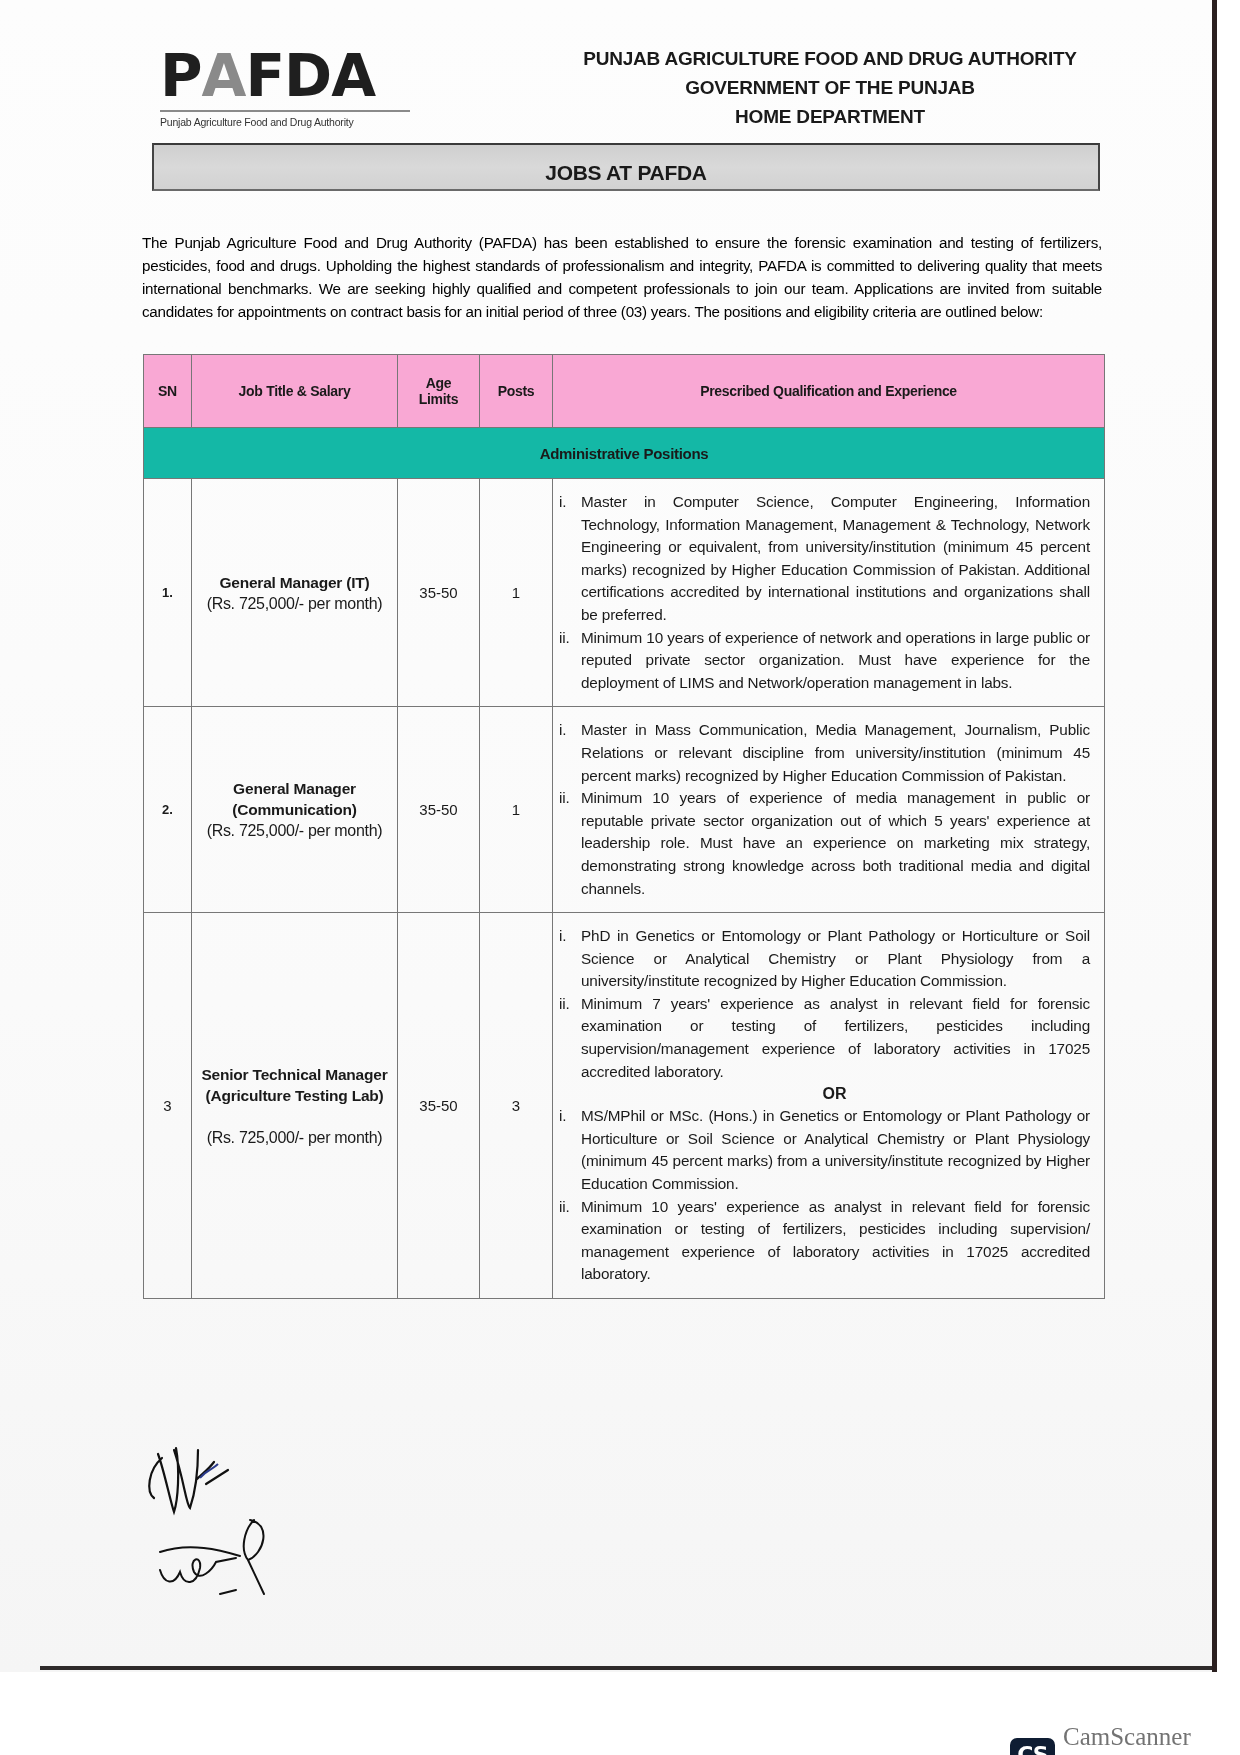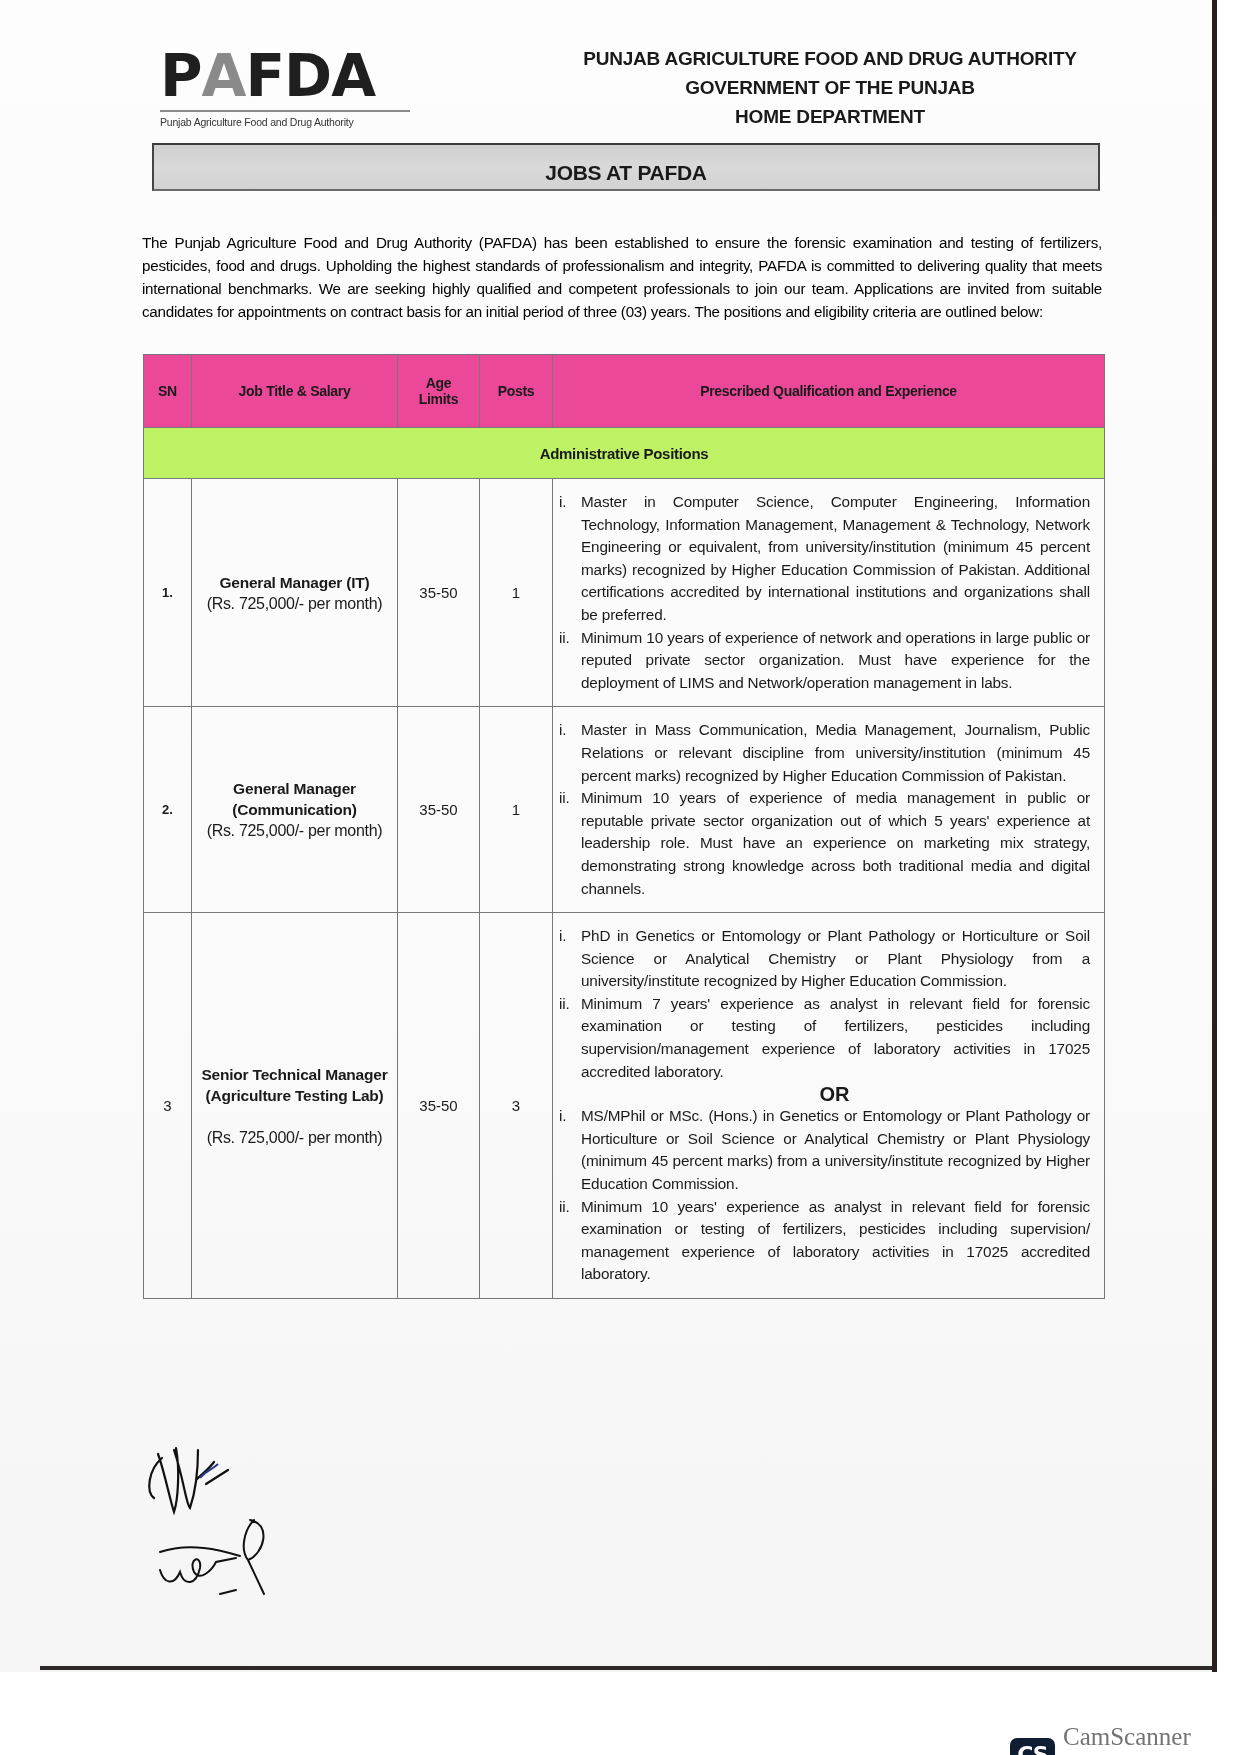"SN" .jobs-table thead th { background: #ec4899 -> #f9a8d4 }
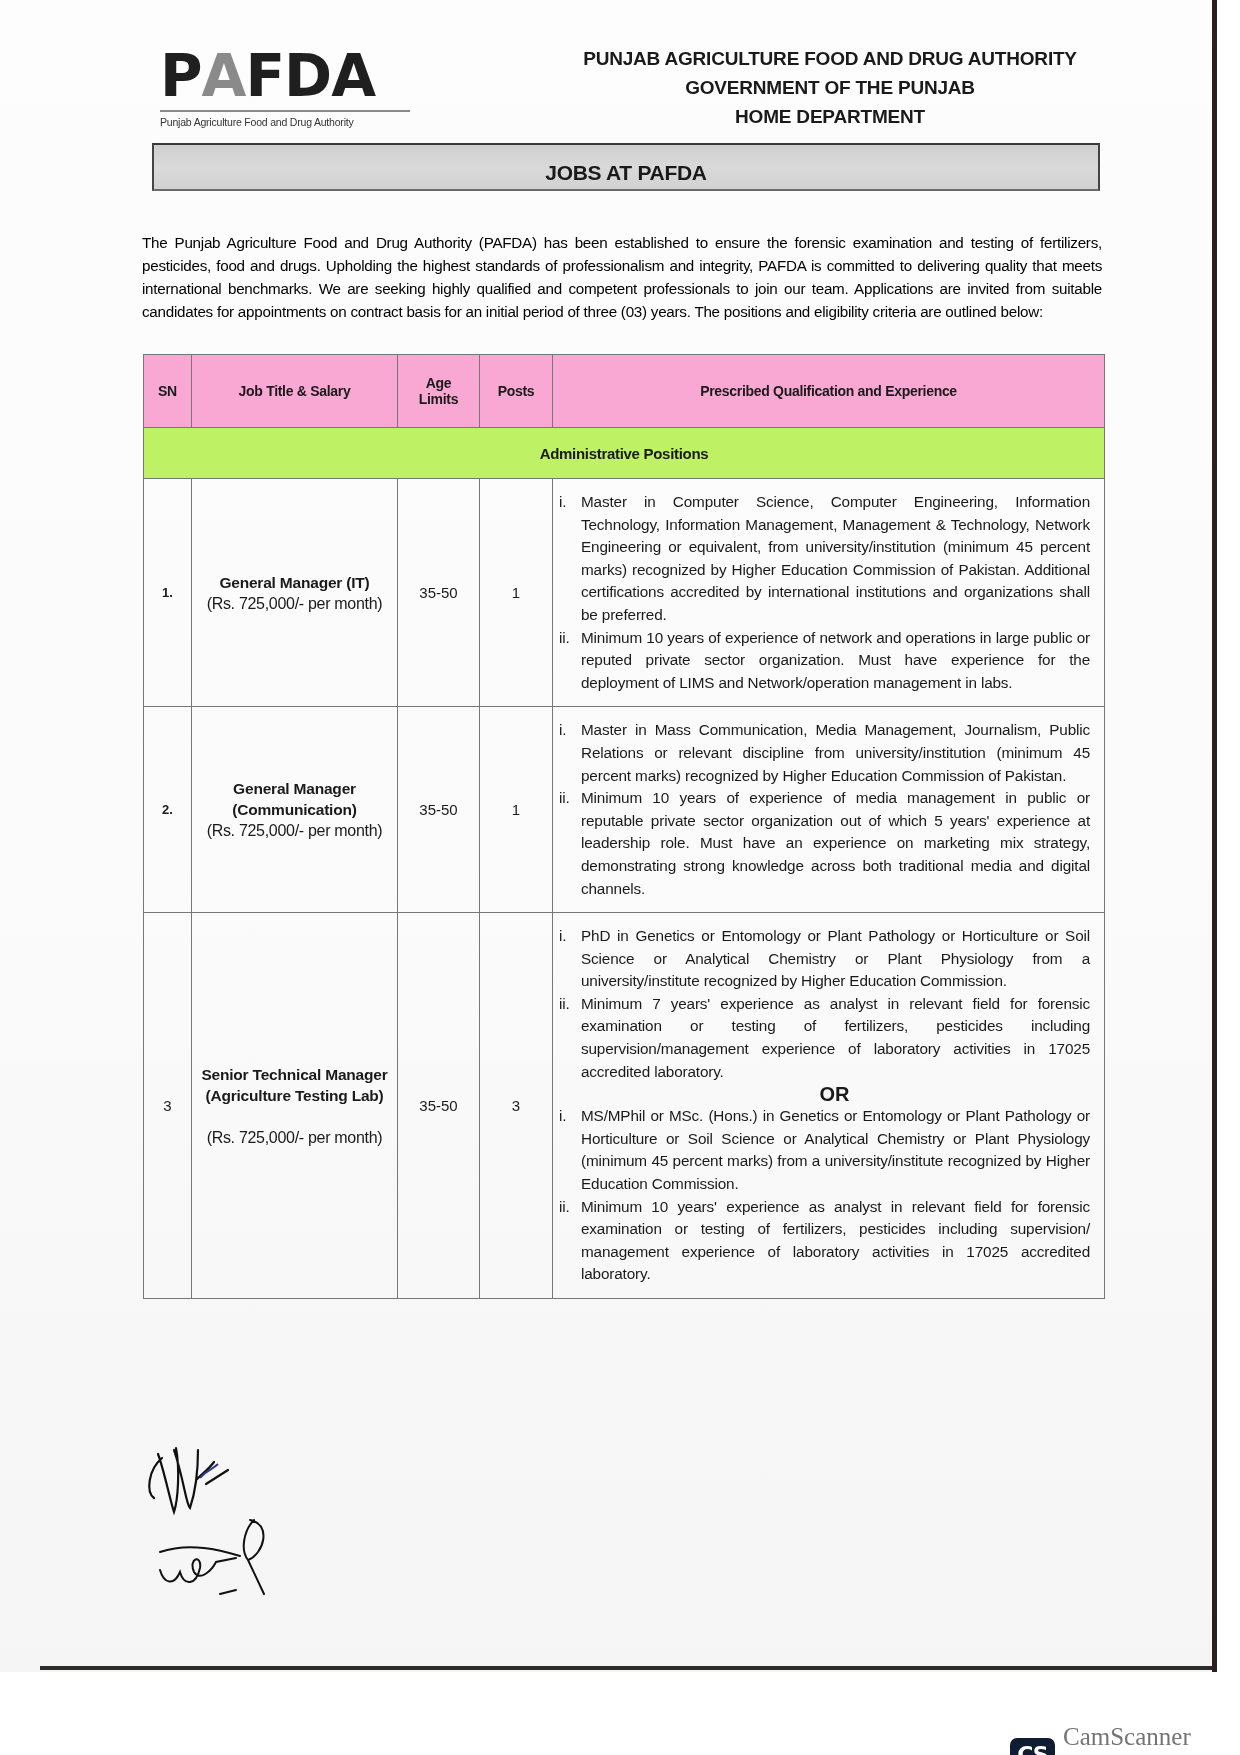"Administrative Positions" .section-row td { background: #bef264 -> #14b8a6 }
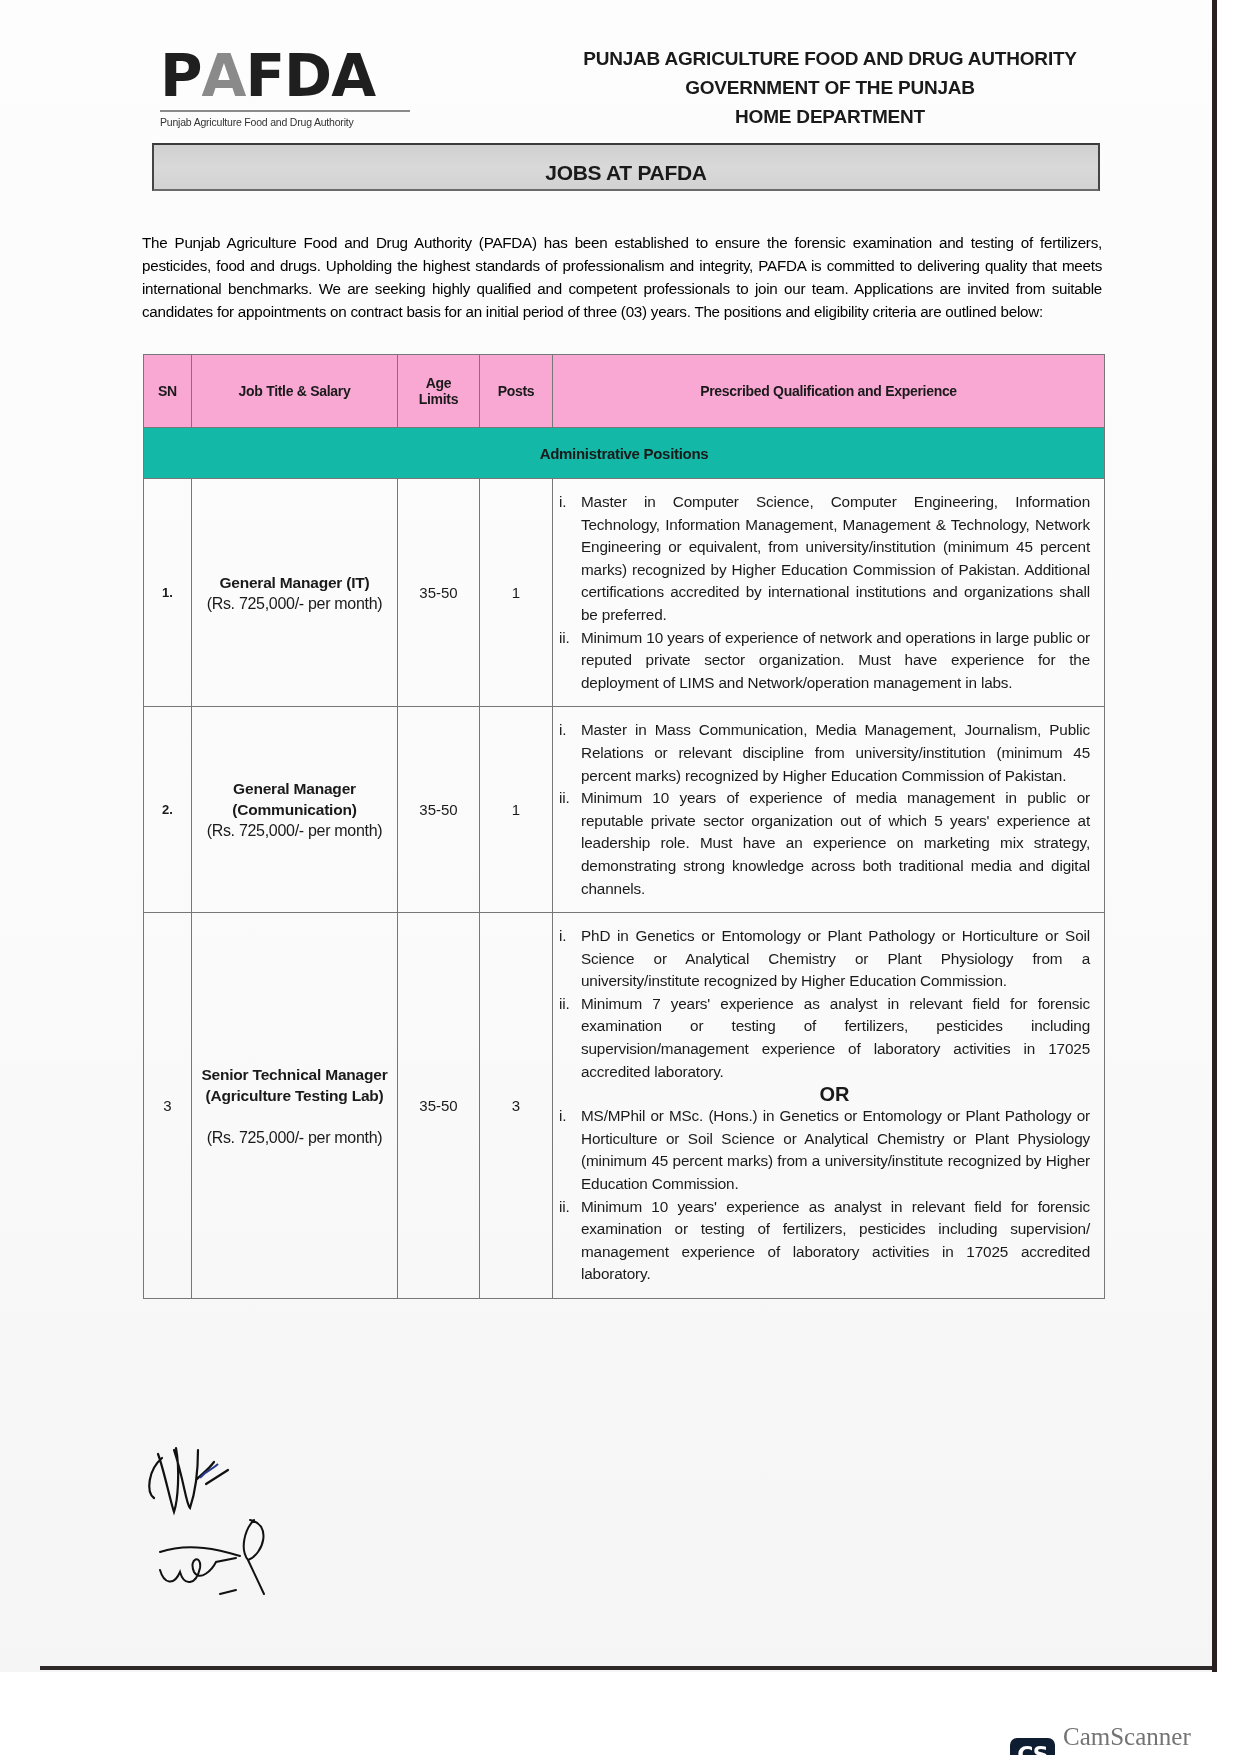"OR" .qual-or { font-size: 20px -> 16px }
